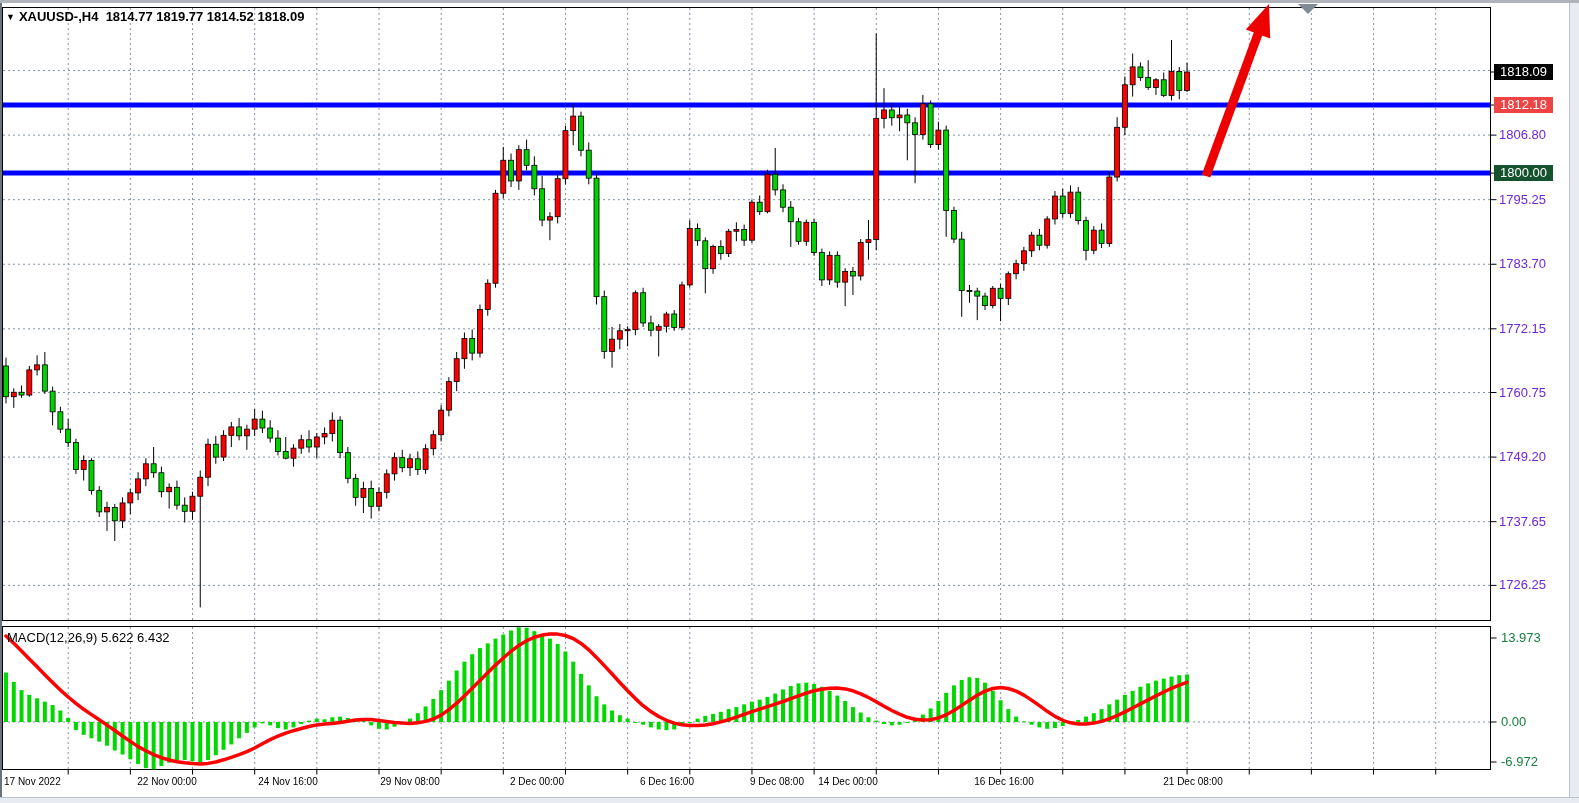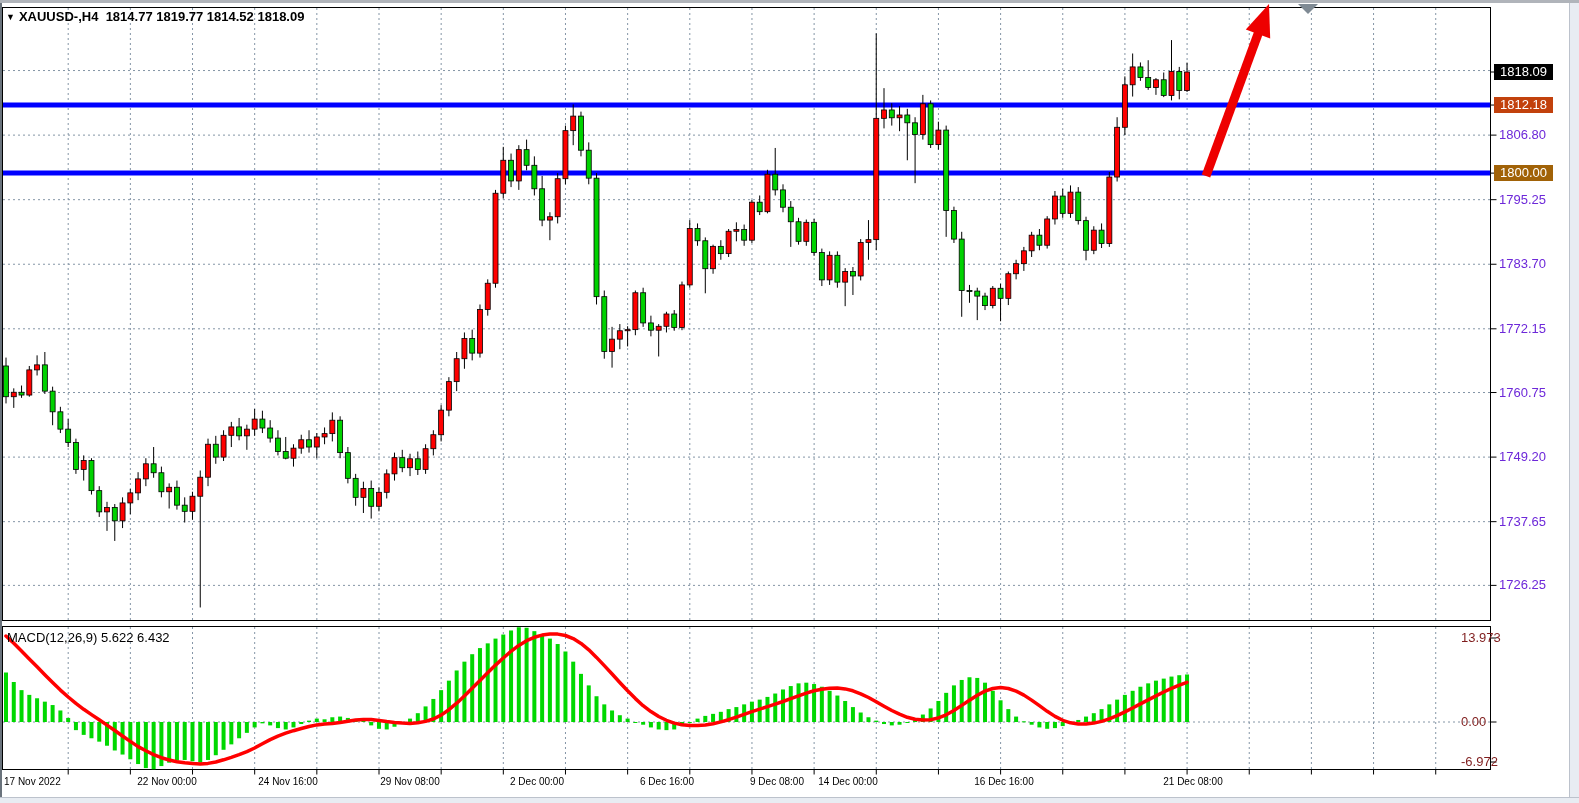"1812.18" div.price-label { background: #c2410c -> #ef4444 }
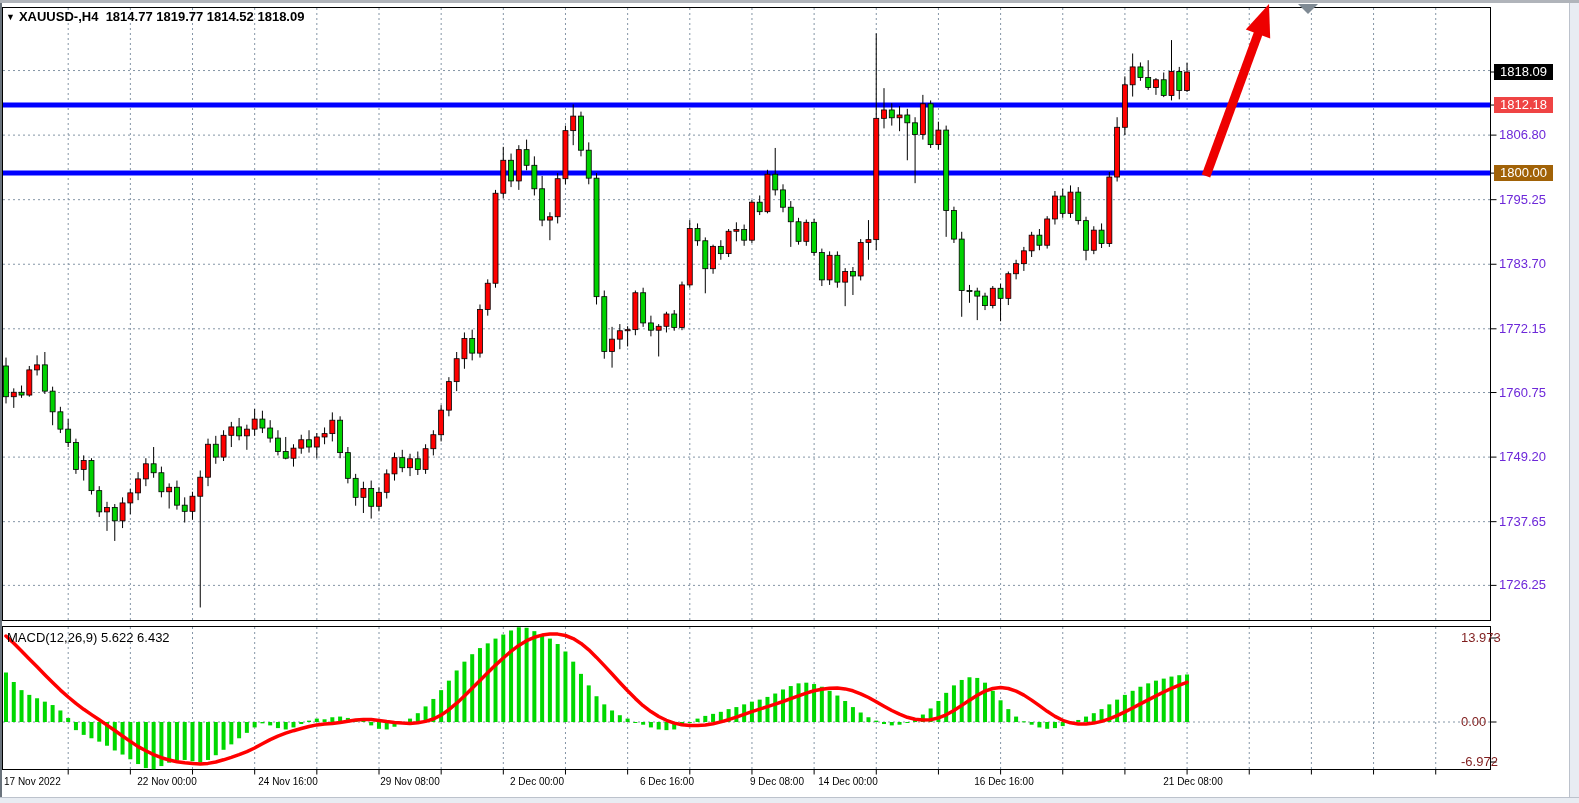"1800.00" div.price-label { background: #a16207 -> #14532d }
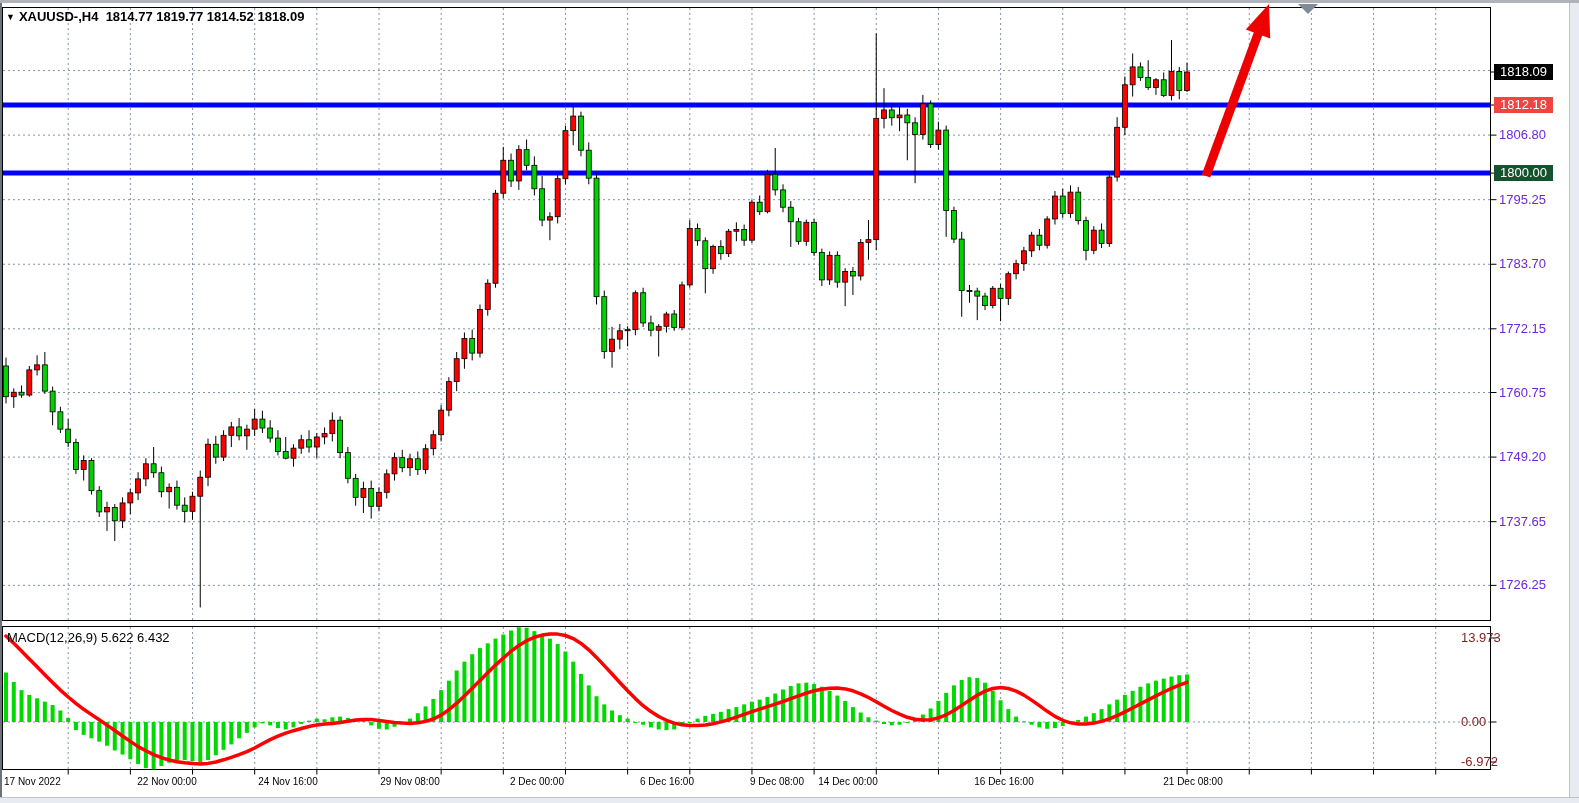"13.973" .macd-axis-label { color: #7f1d1d -> #15803d; left: 1461px -> 1501px }
